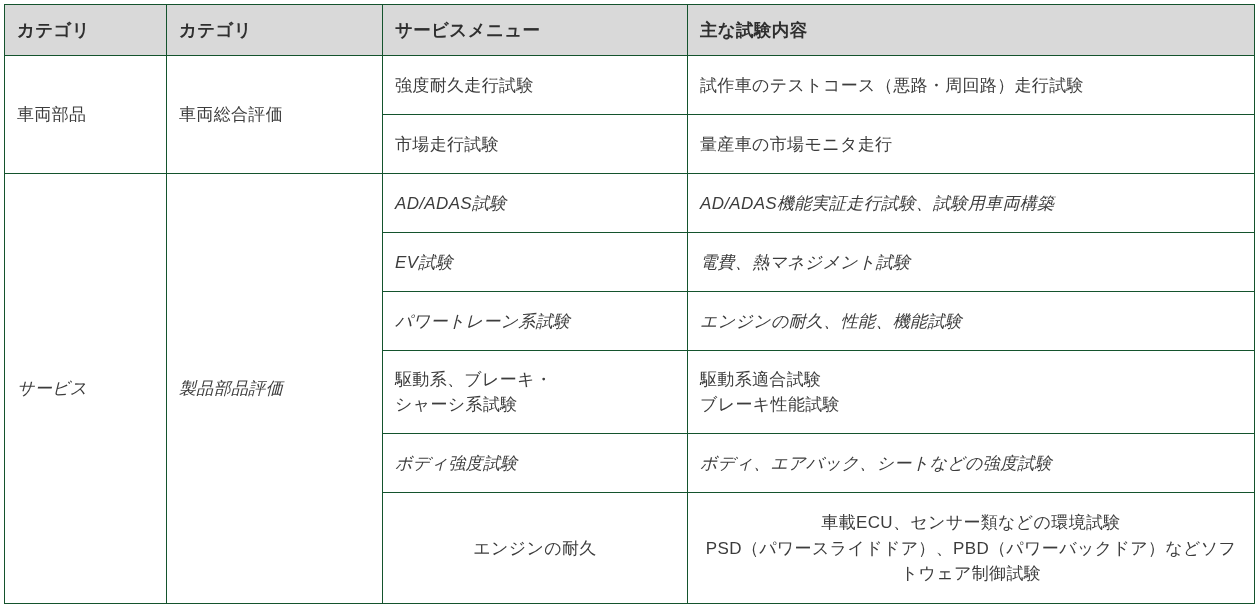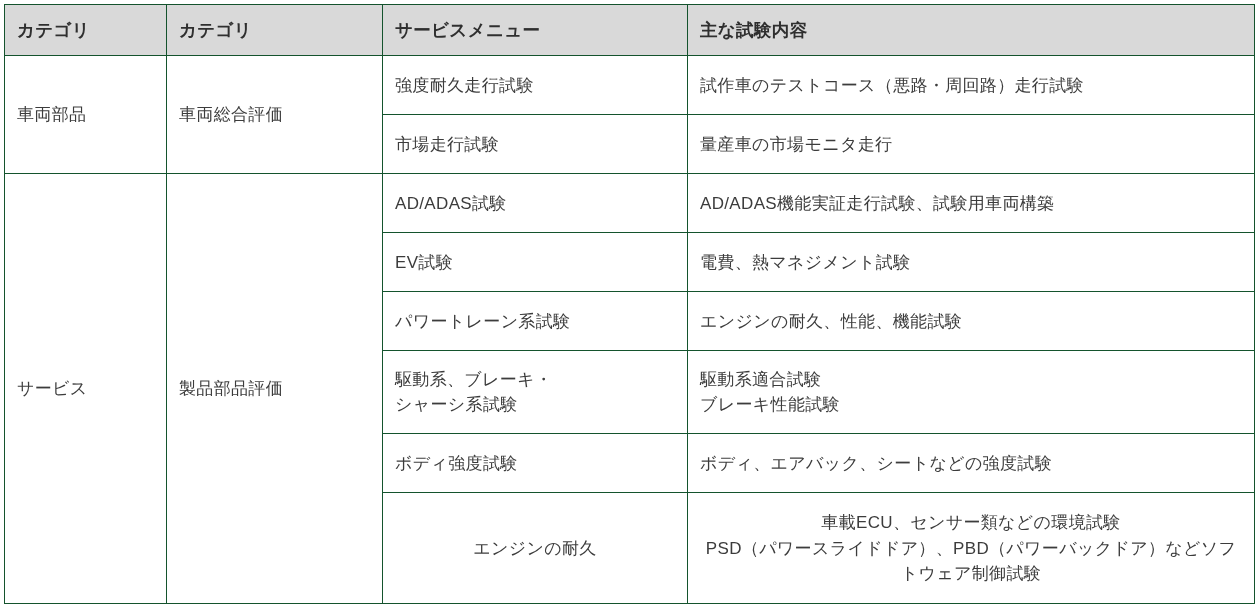"AD/ADAS試験" tr.r-h2 td { font-style: none -> italic }
